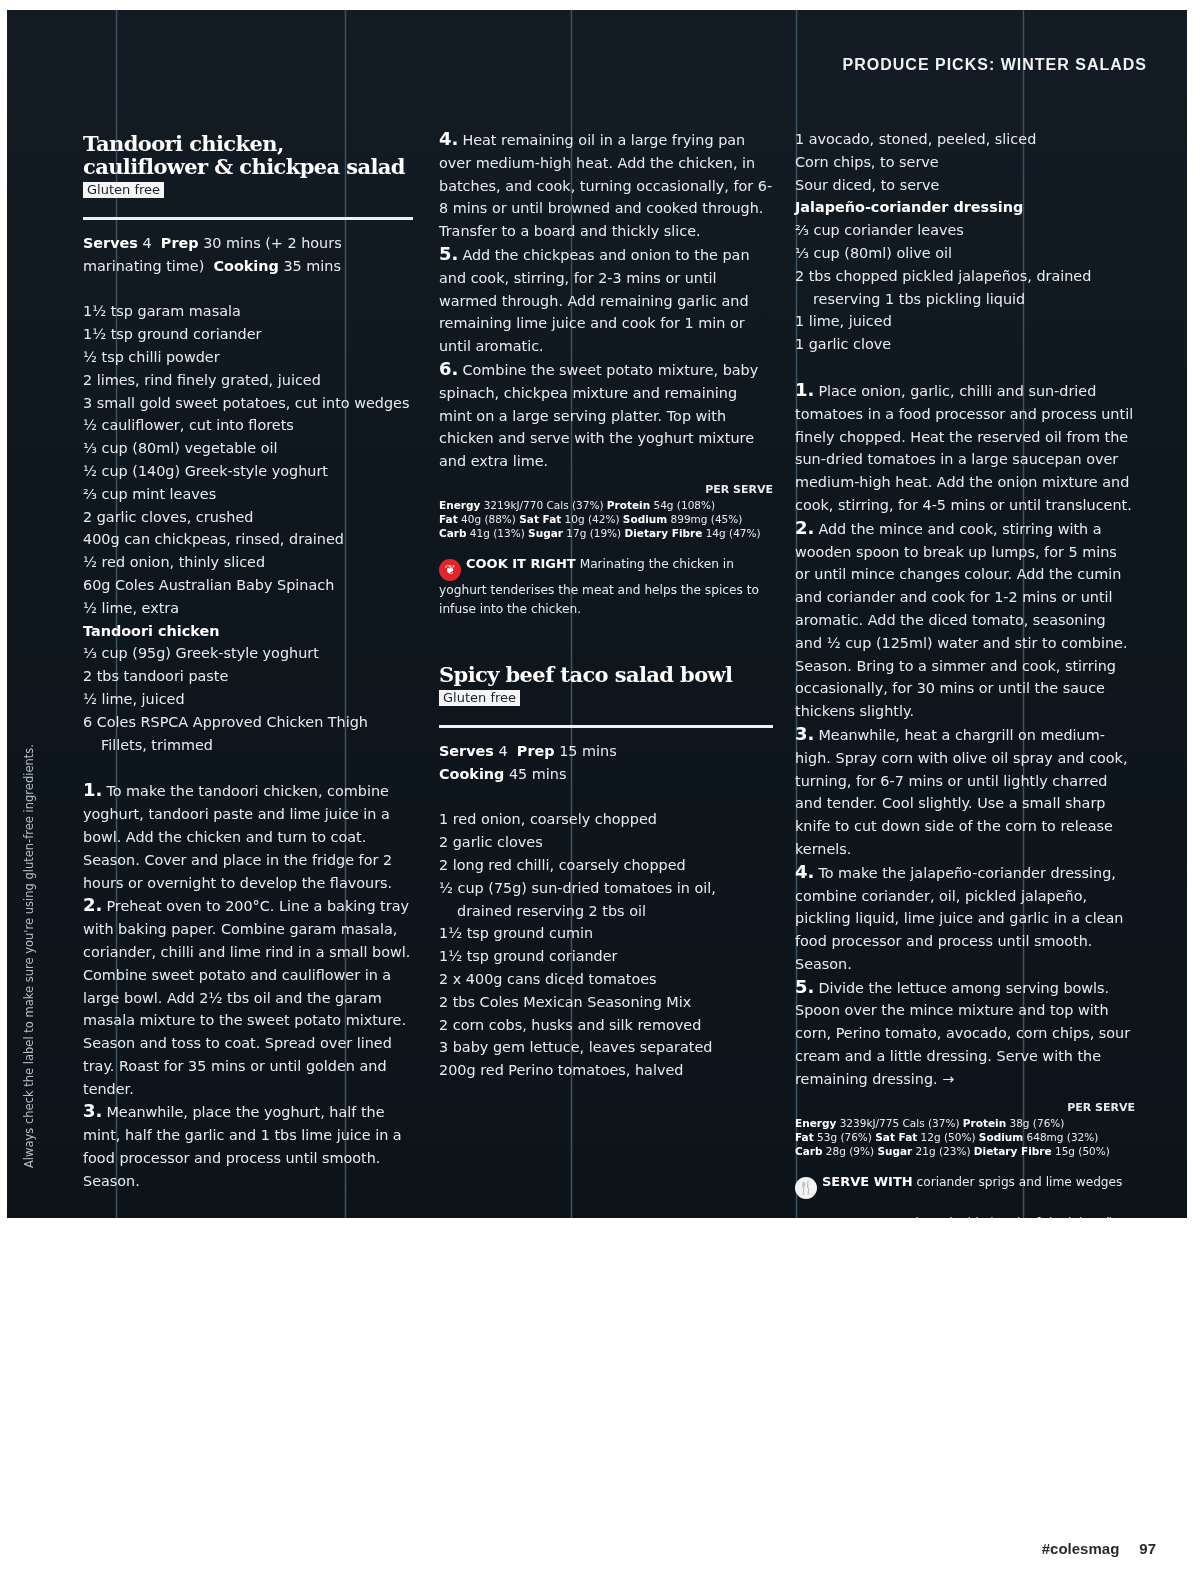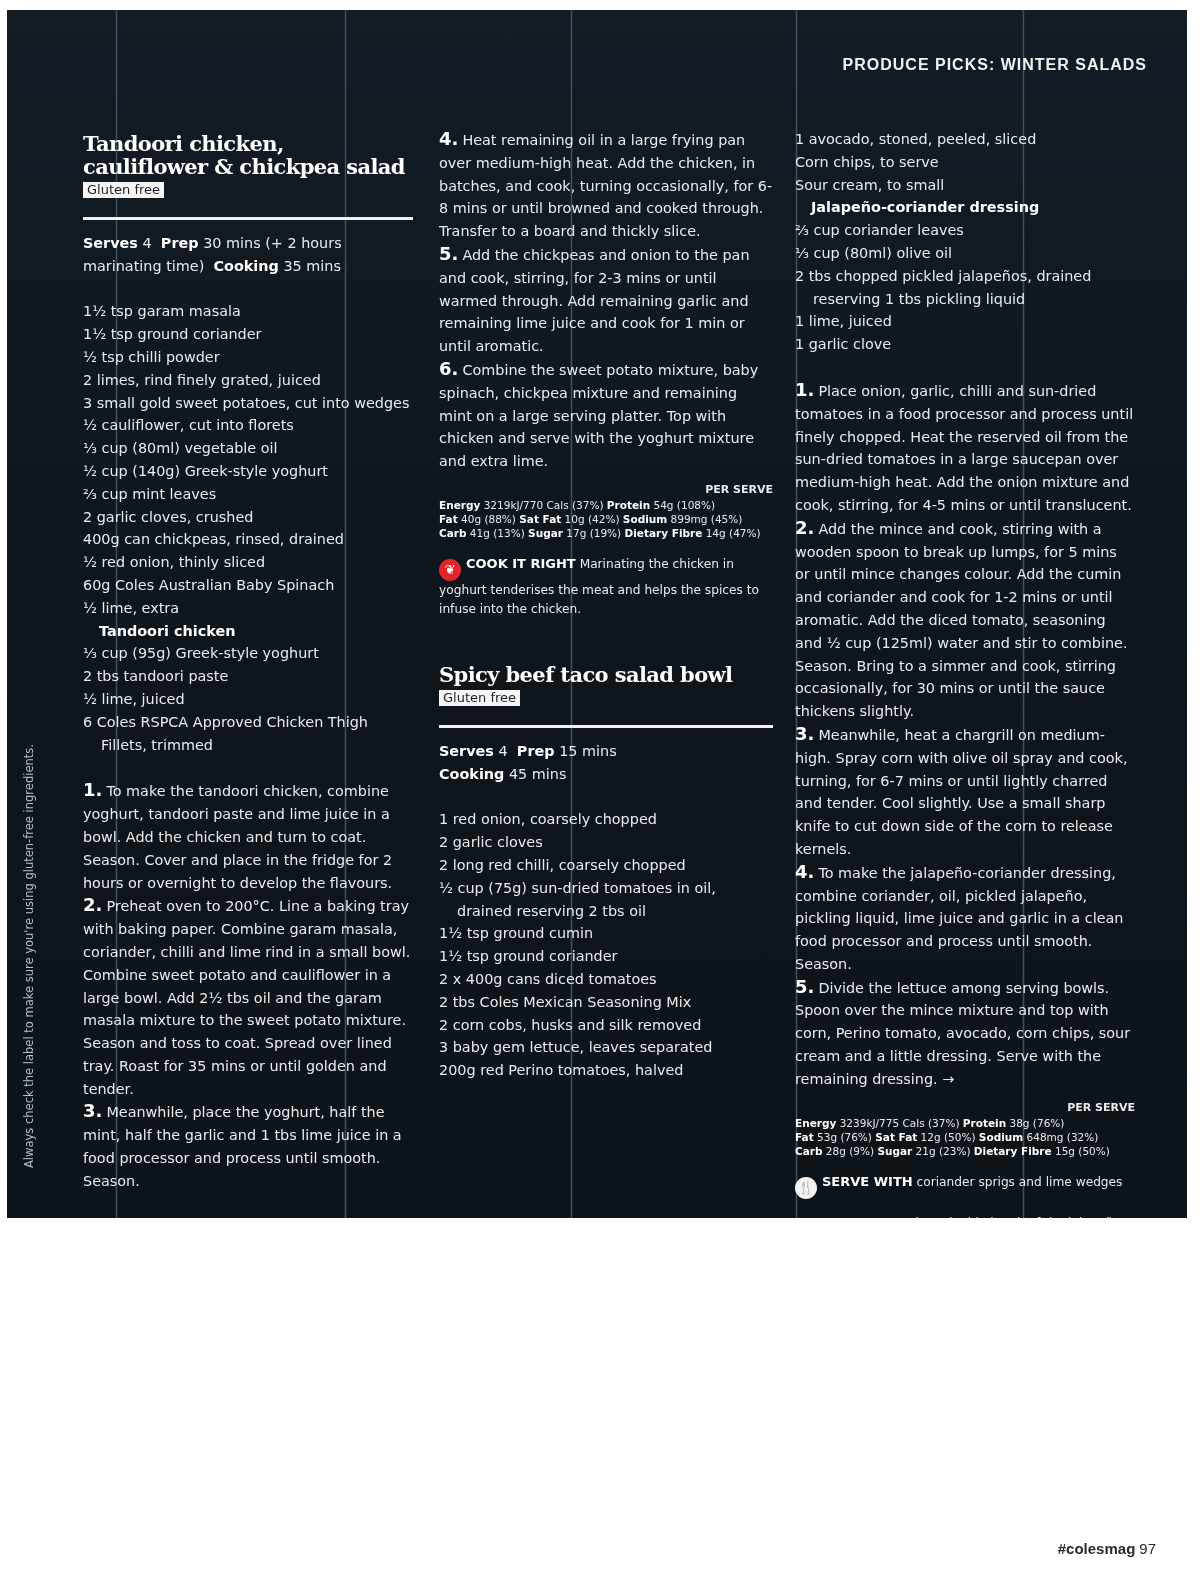"Sour cream, to small" li { text: cream, to small -> diced, to serve }
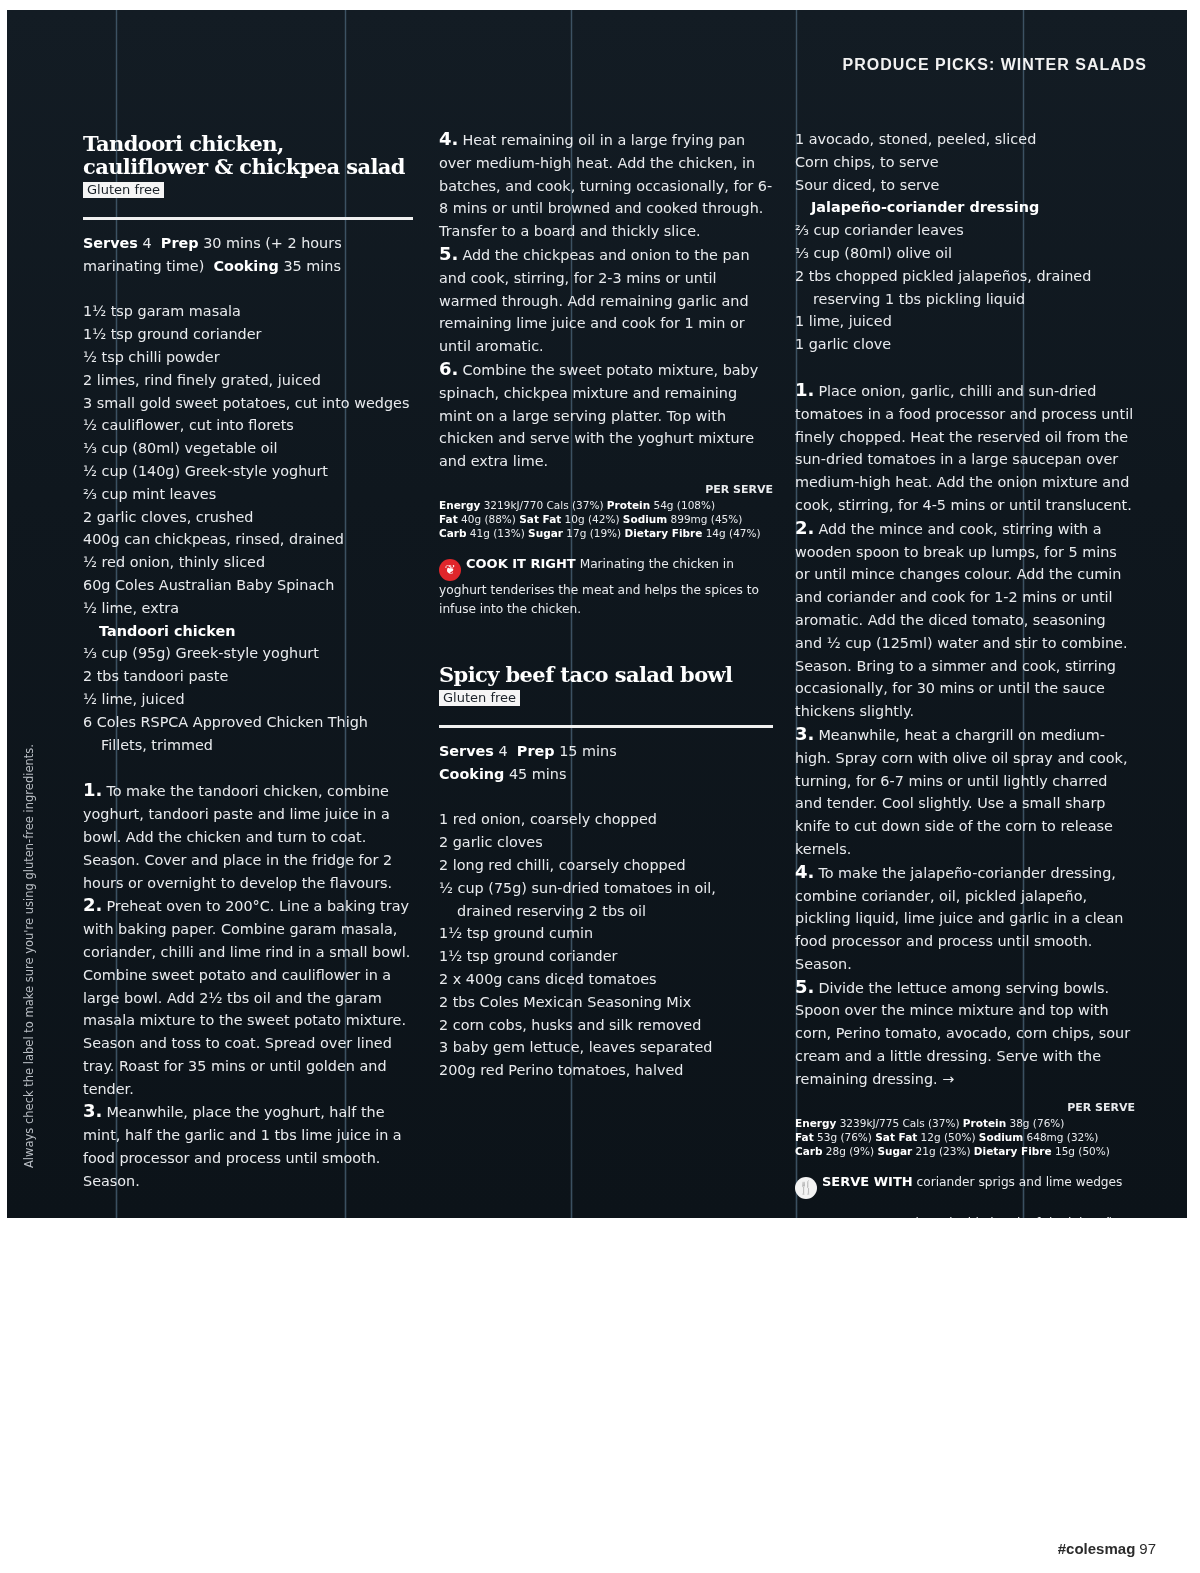"Jalapeño-coriander dressing" .ing li.head { padding-left: 16px -> 0 }
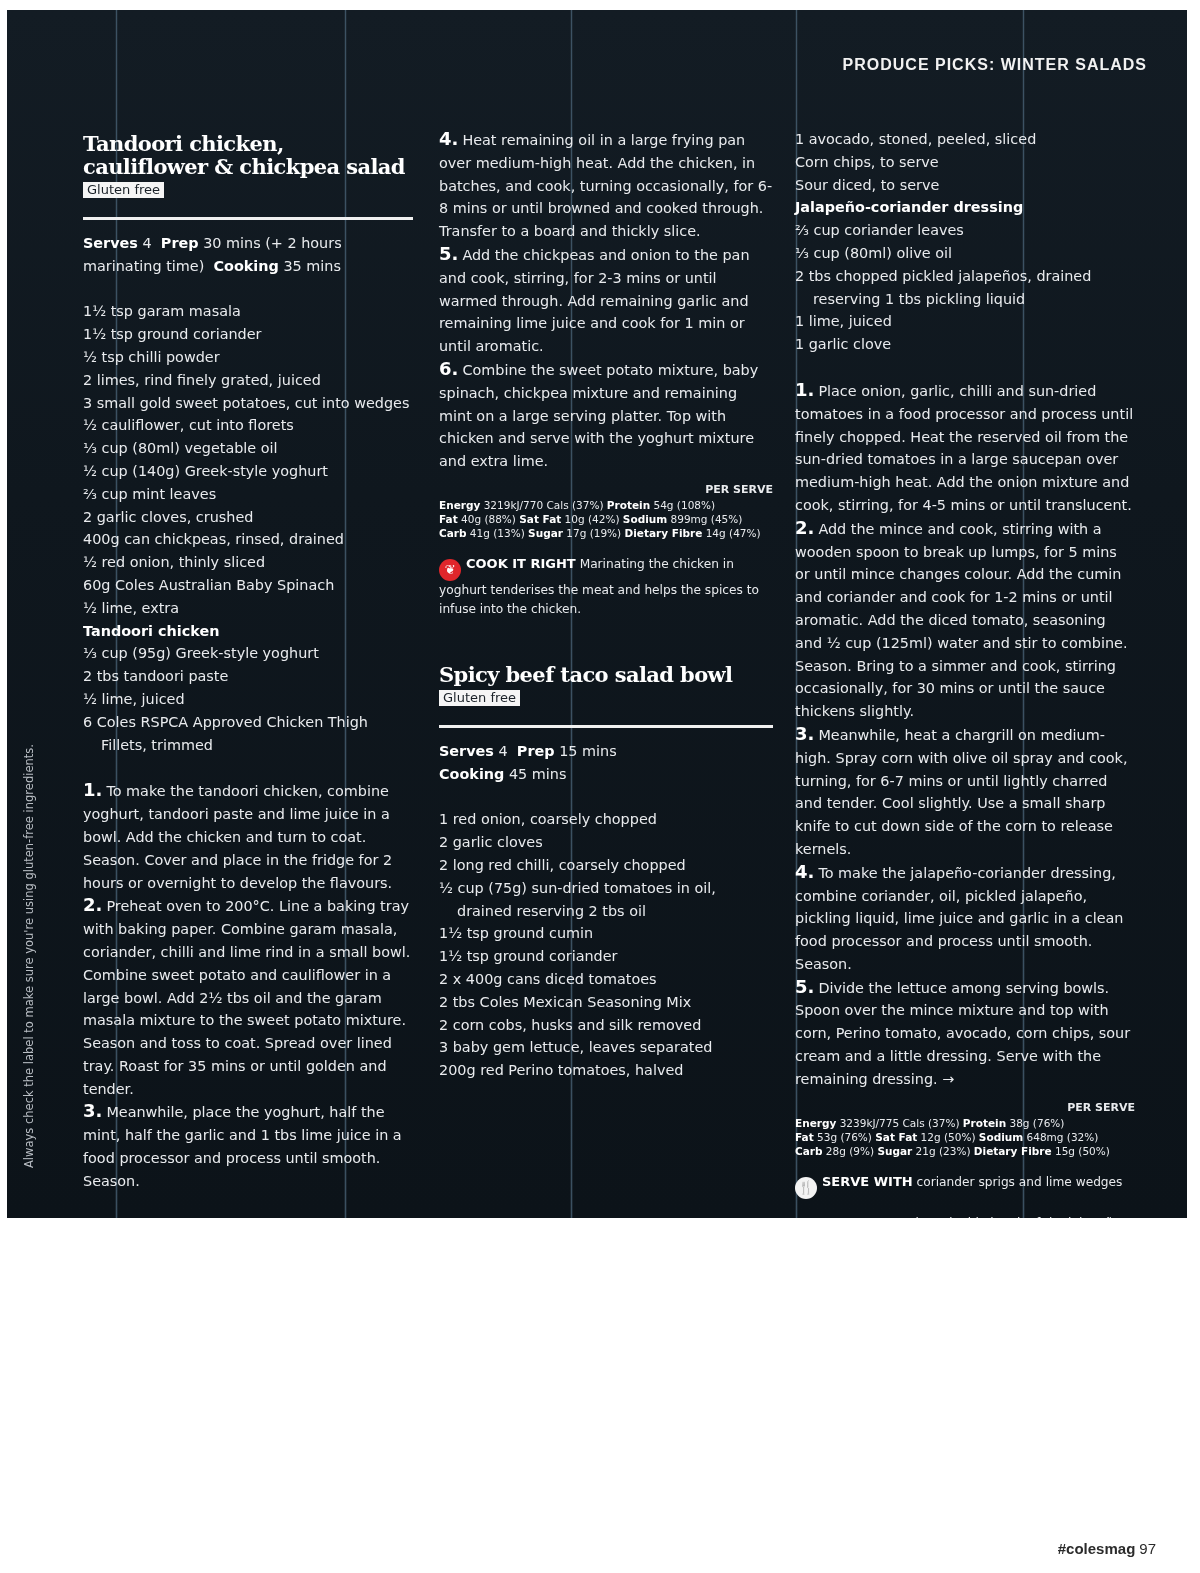"97" .folio .pg { font-weight: 400 -> 700; margin-left: 4px -> 20px }
